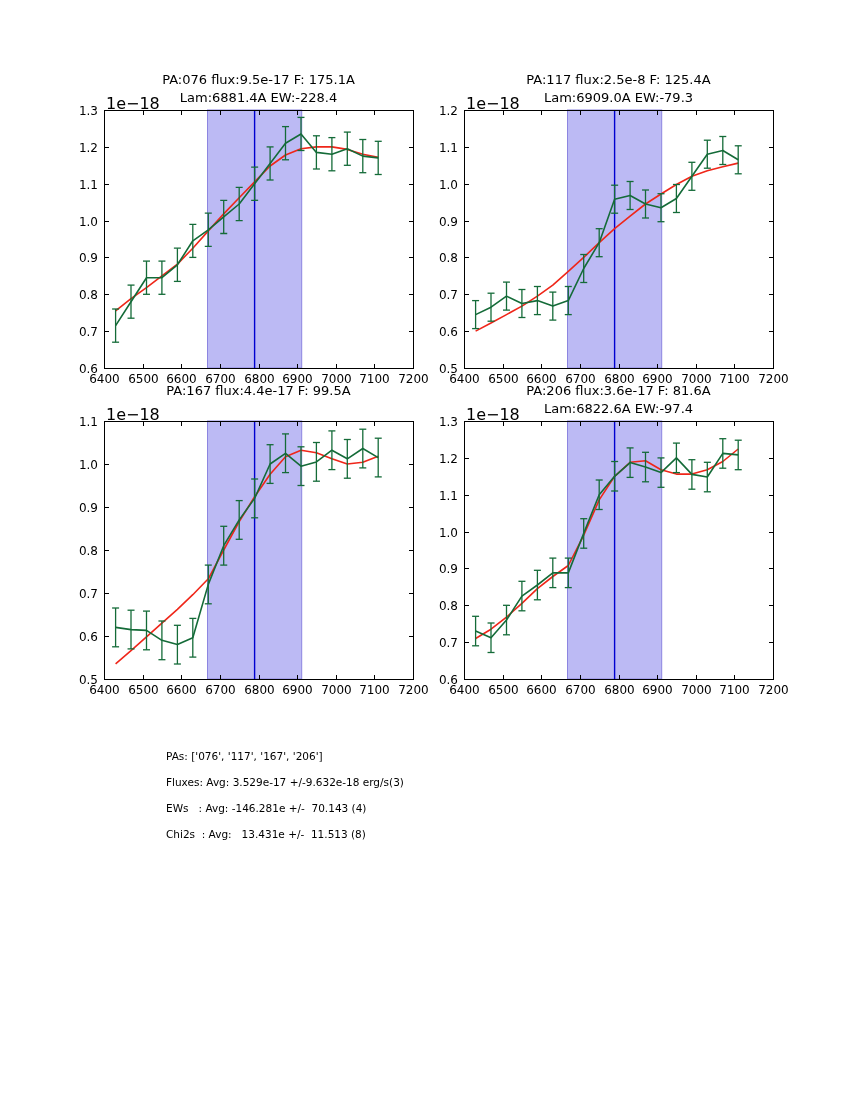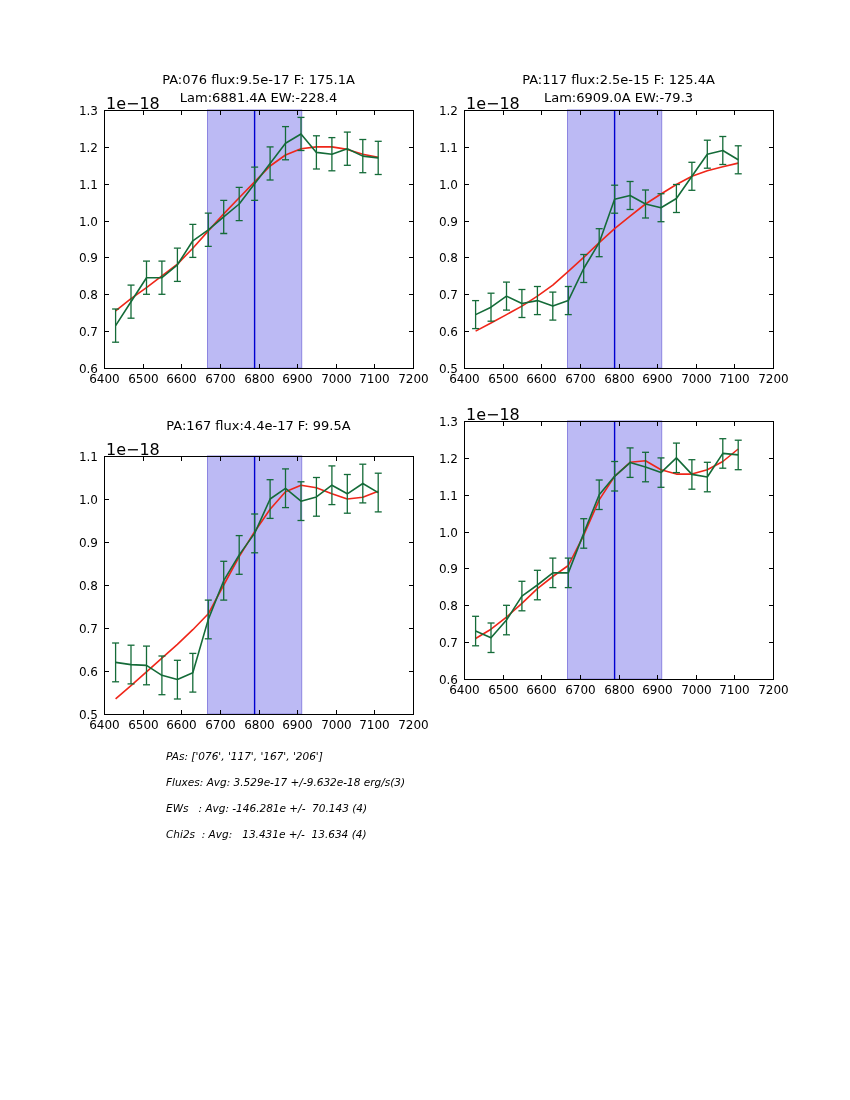"PA:117 flux:2.5e-15 F: 125.4A" div { text: flux:2.5e-15 -> flux:2.5e-8 }
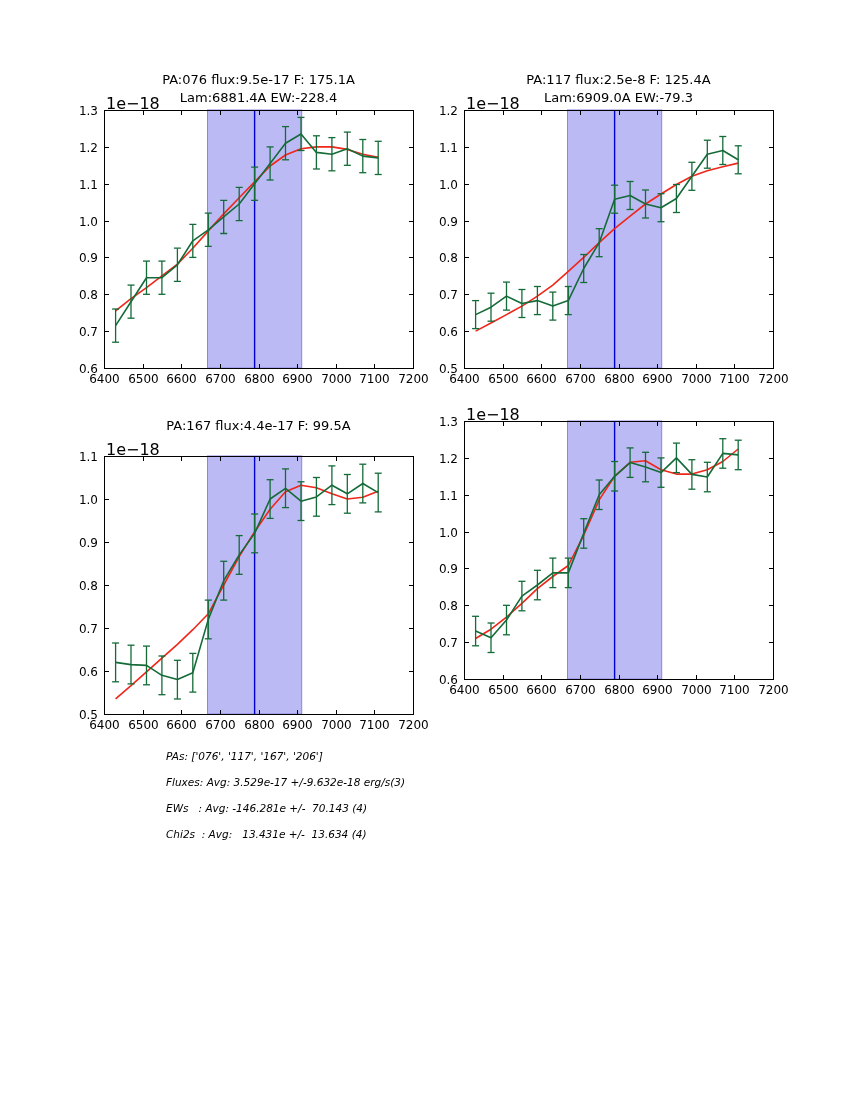"PA:167 flux:4.4e-17 F: 99.5A" div.subplot { margin-top: 35px -> none }
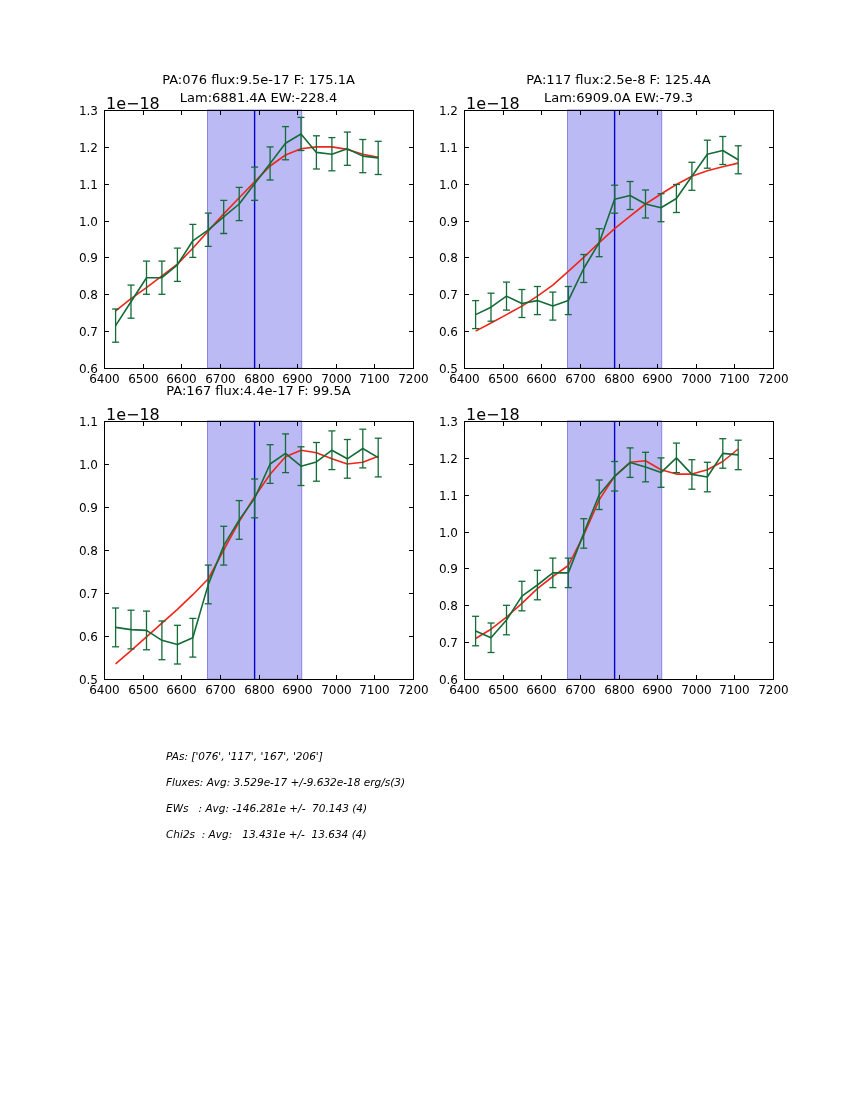"PA:206 flux:3.6e-17 F: 81.6A" div.sp-title { html: none -> <div> <div>PA:206 flux:3.6e-17 F: 81.6A</div> <div>Lam:6822.6A EW:-97.4</div> </div> }
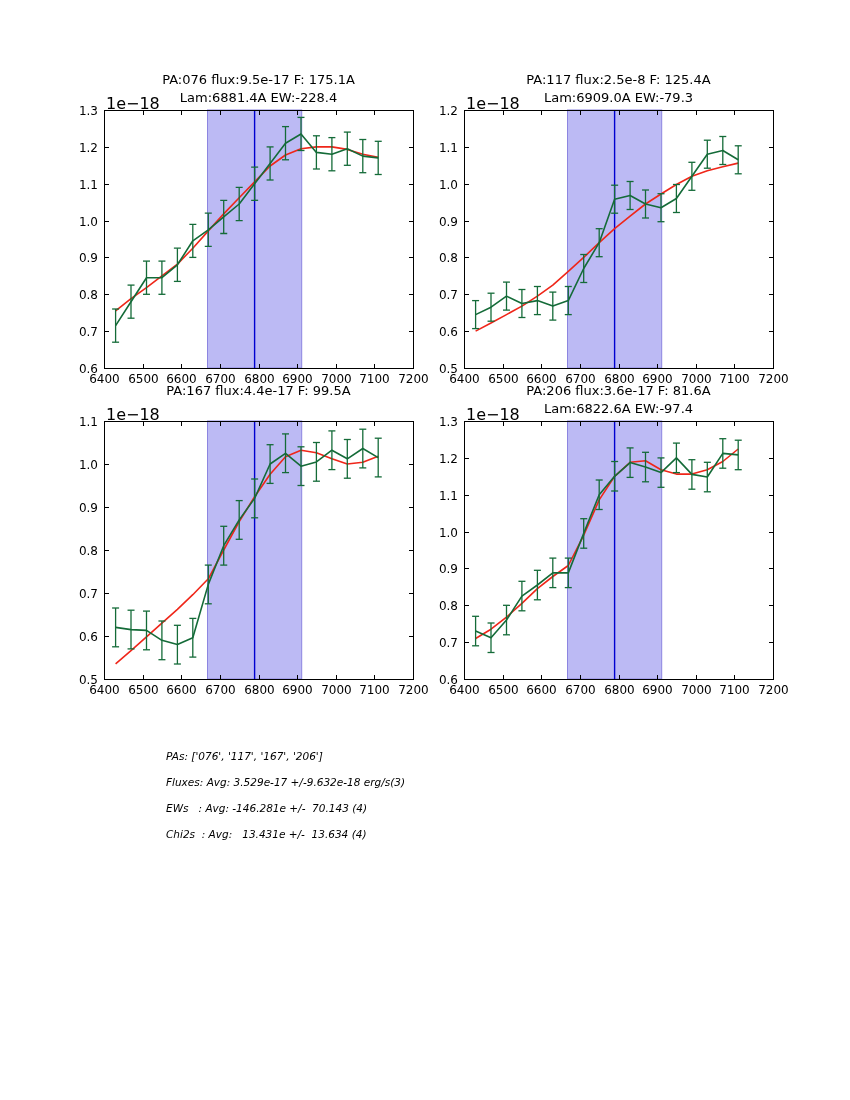"PAs: ['076', '117', '167', '206']" #summary-block { font-style: italic -> none }
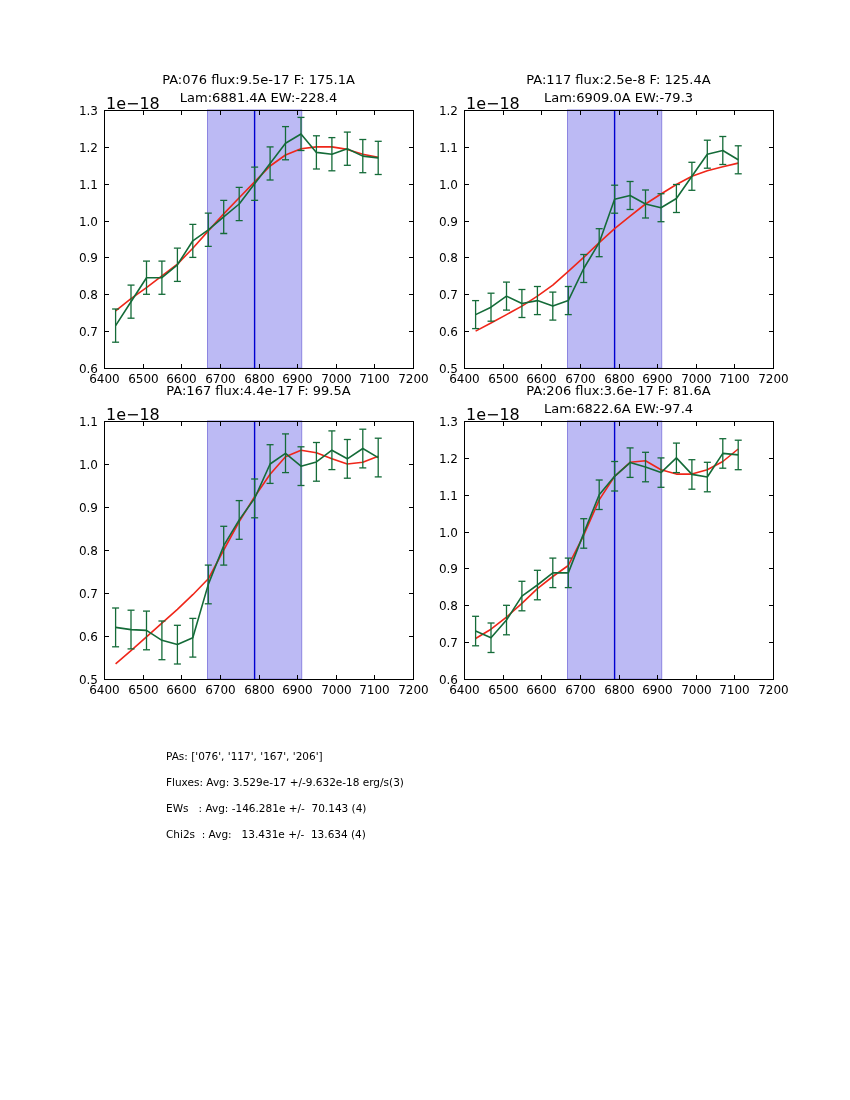"Chi2s : Avg: 13.431e +/-" div.summary-line { text: 13.634 (4 -> 11.513 (8 }
